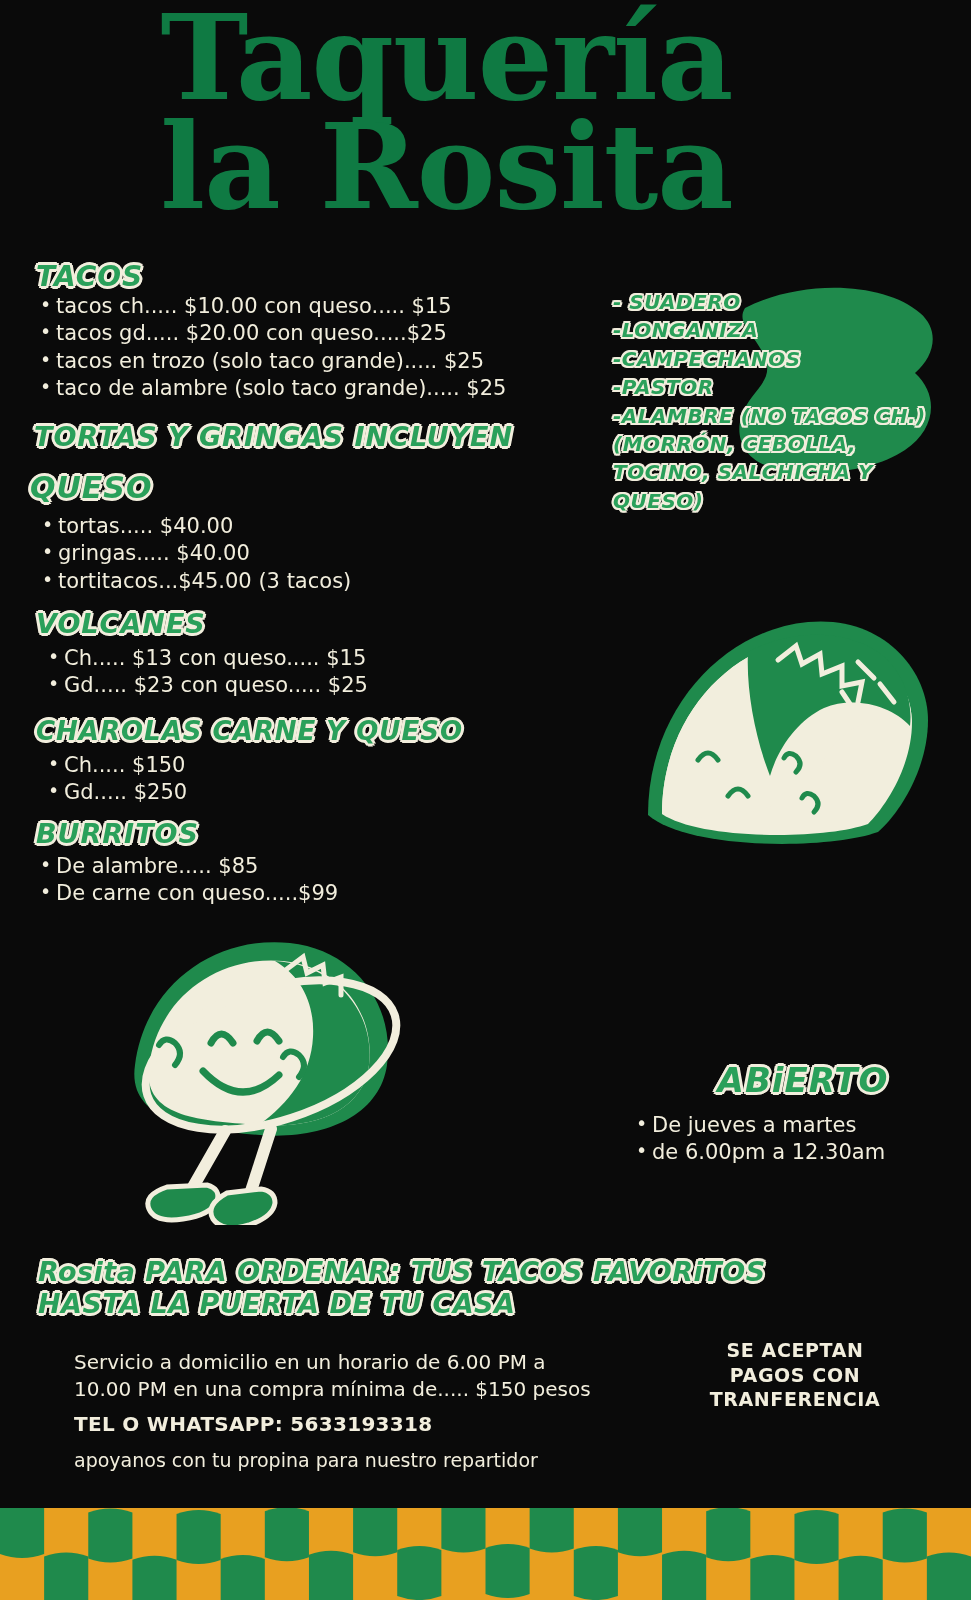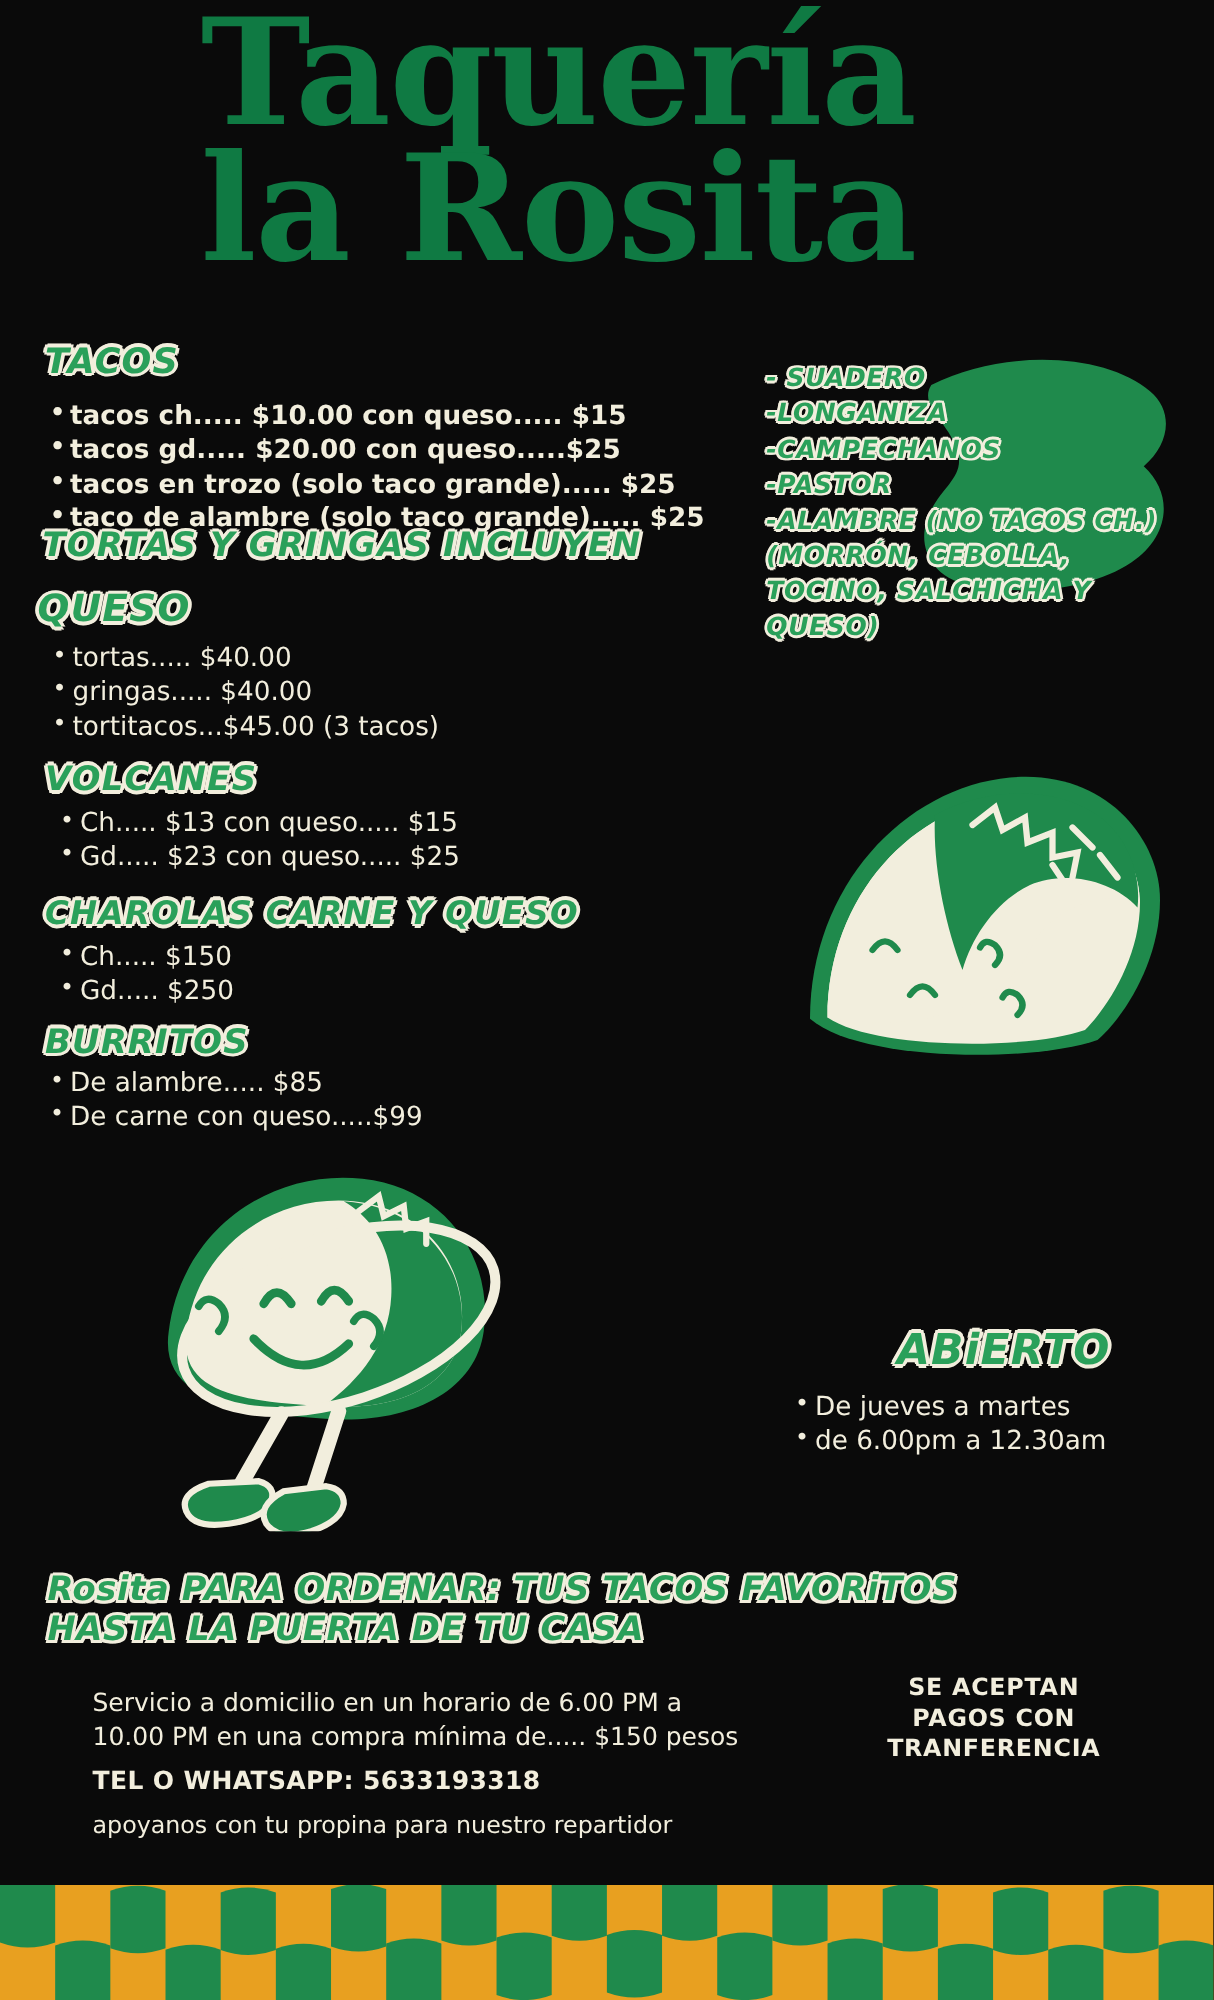"TACOS" #sec-tacos { top: 272px -> 260px }
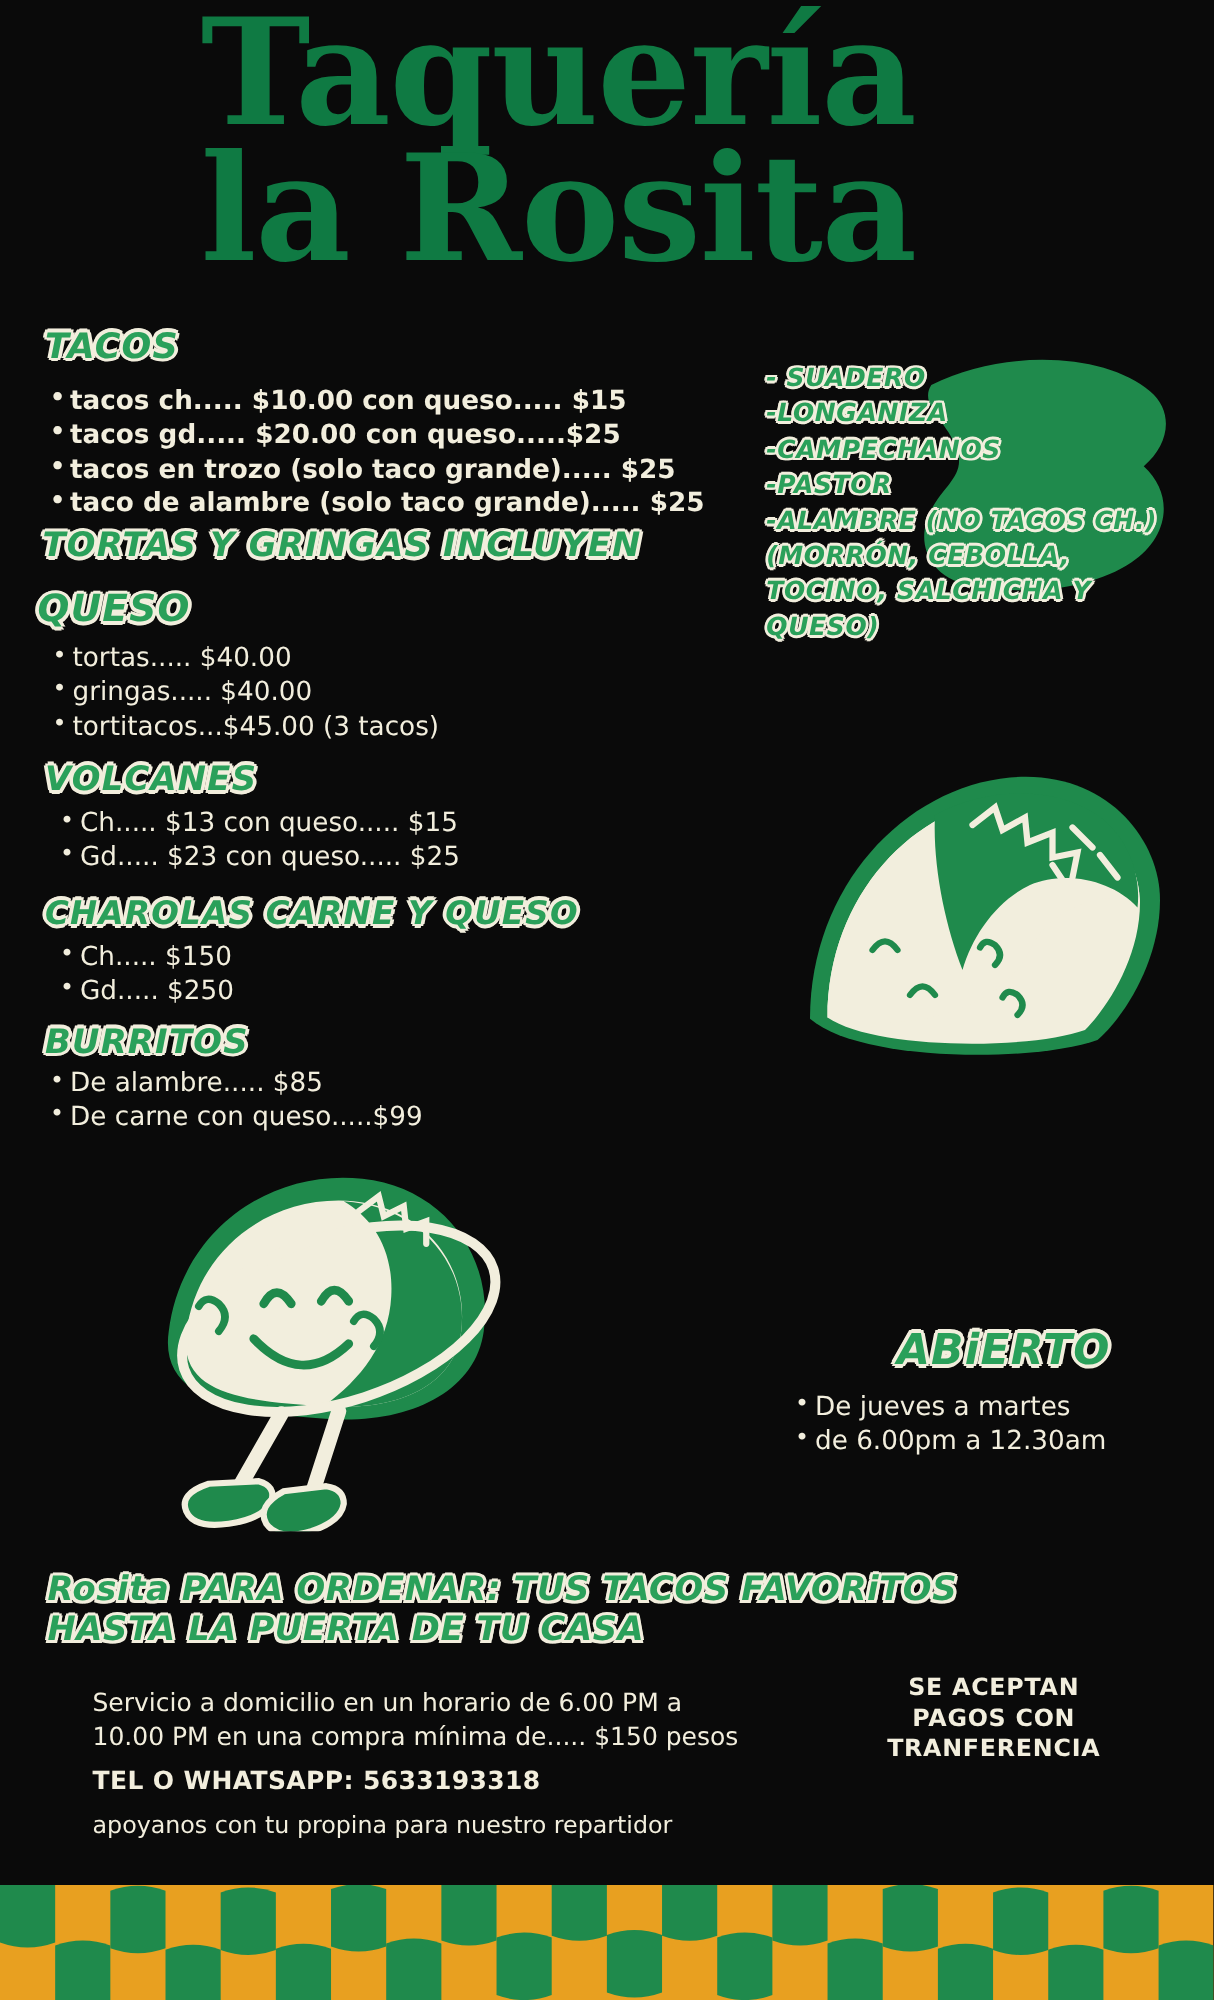"tacos ch..... $10.00 con queso....." #sec-tacos ul { font-weight: bold -> none; margin-top: 14px -> 0 }
